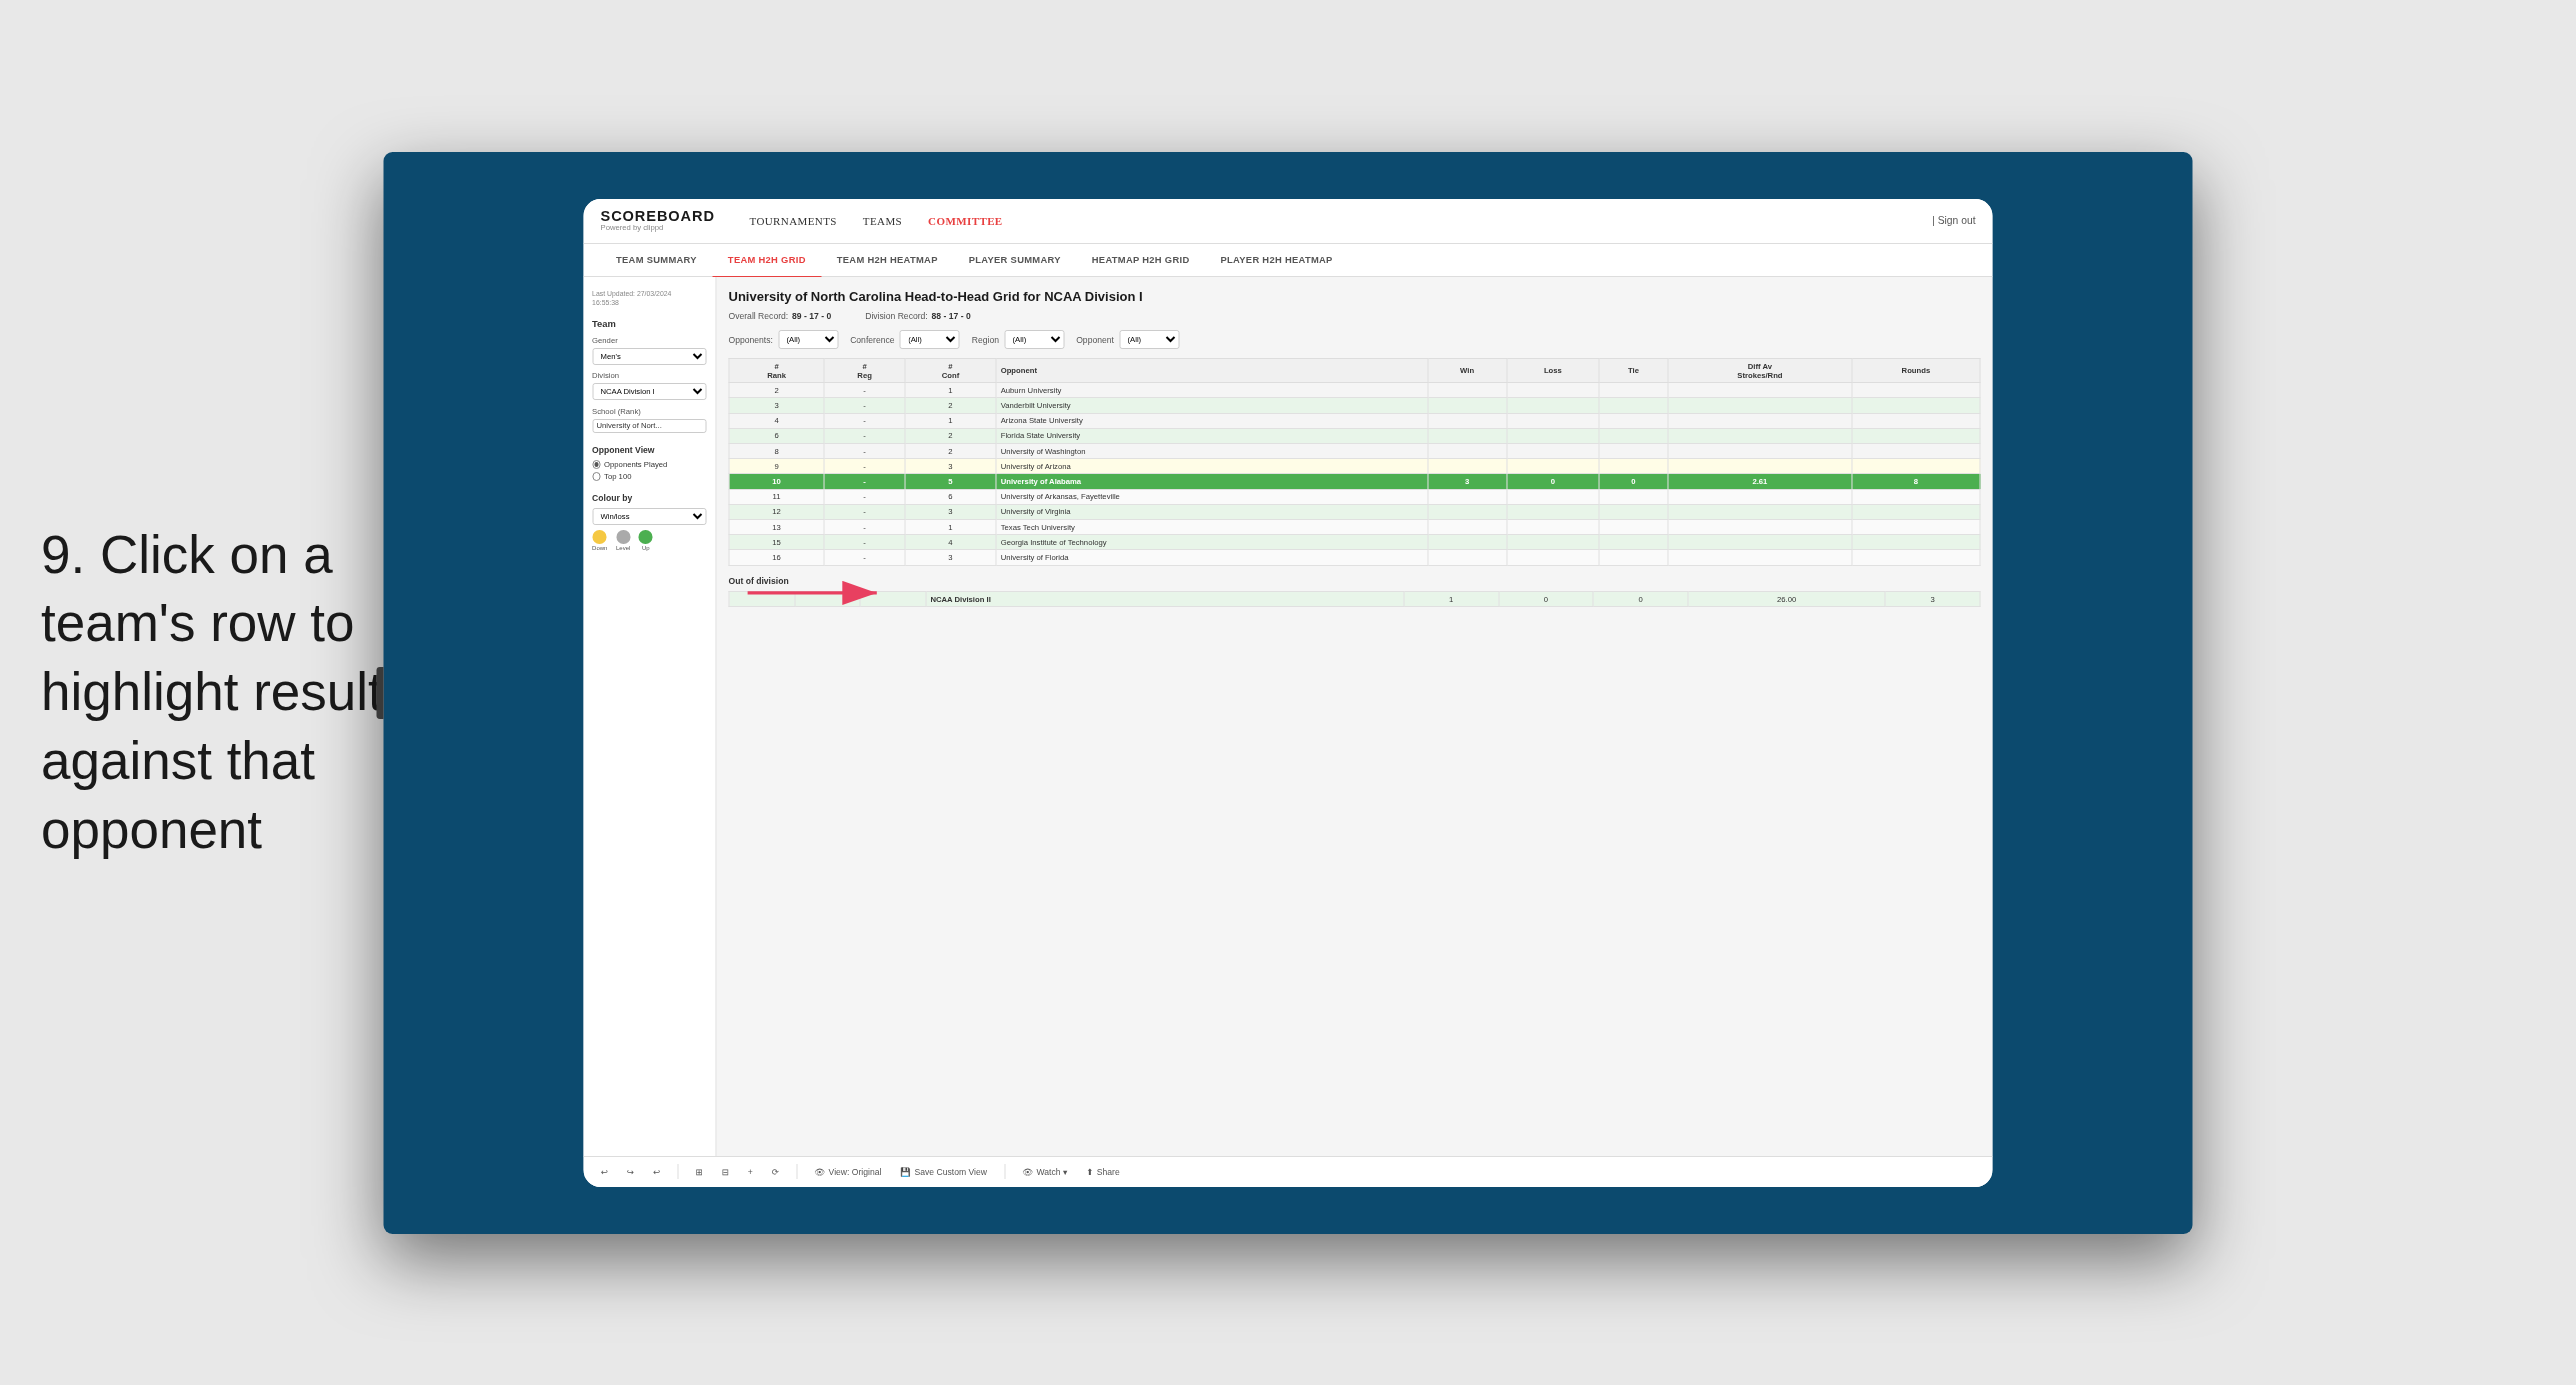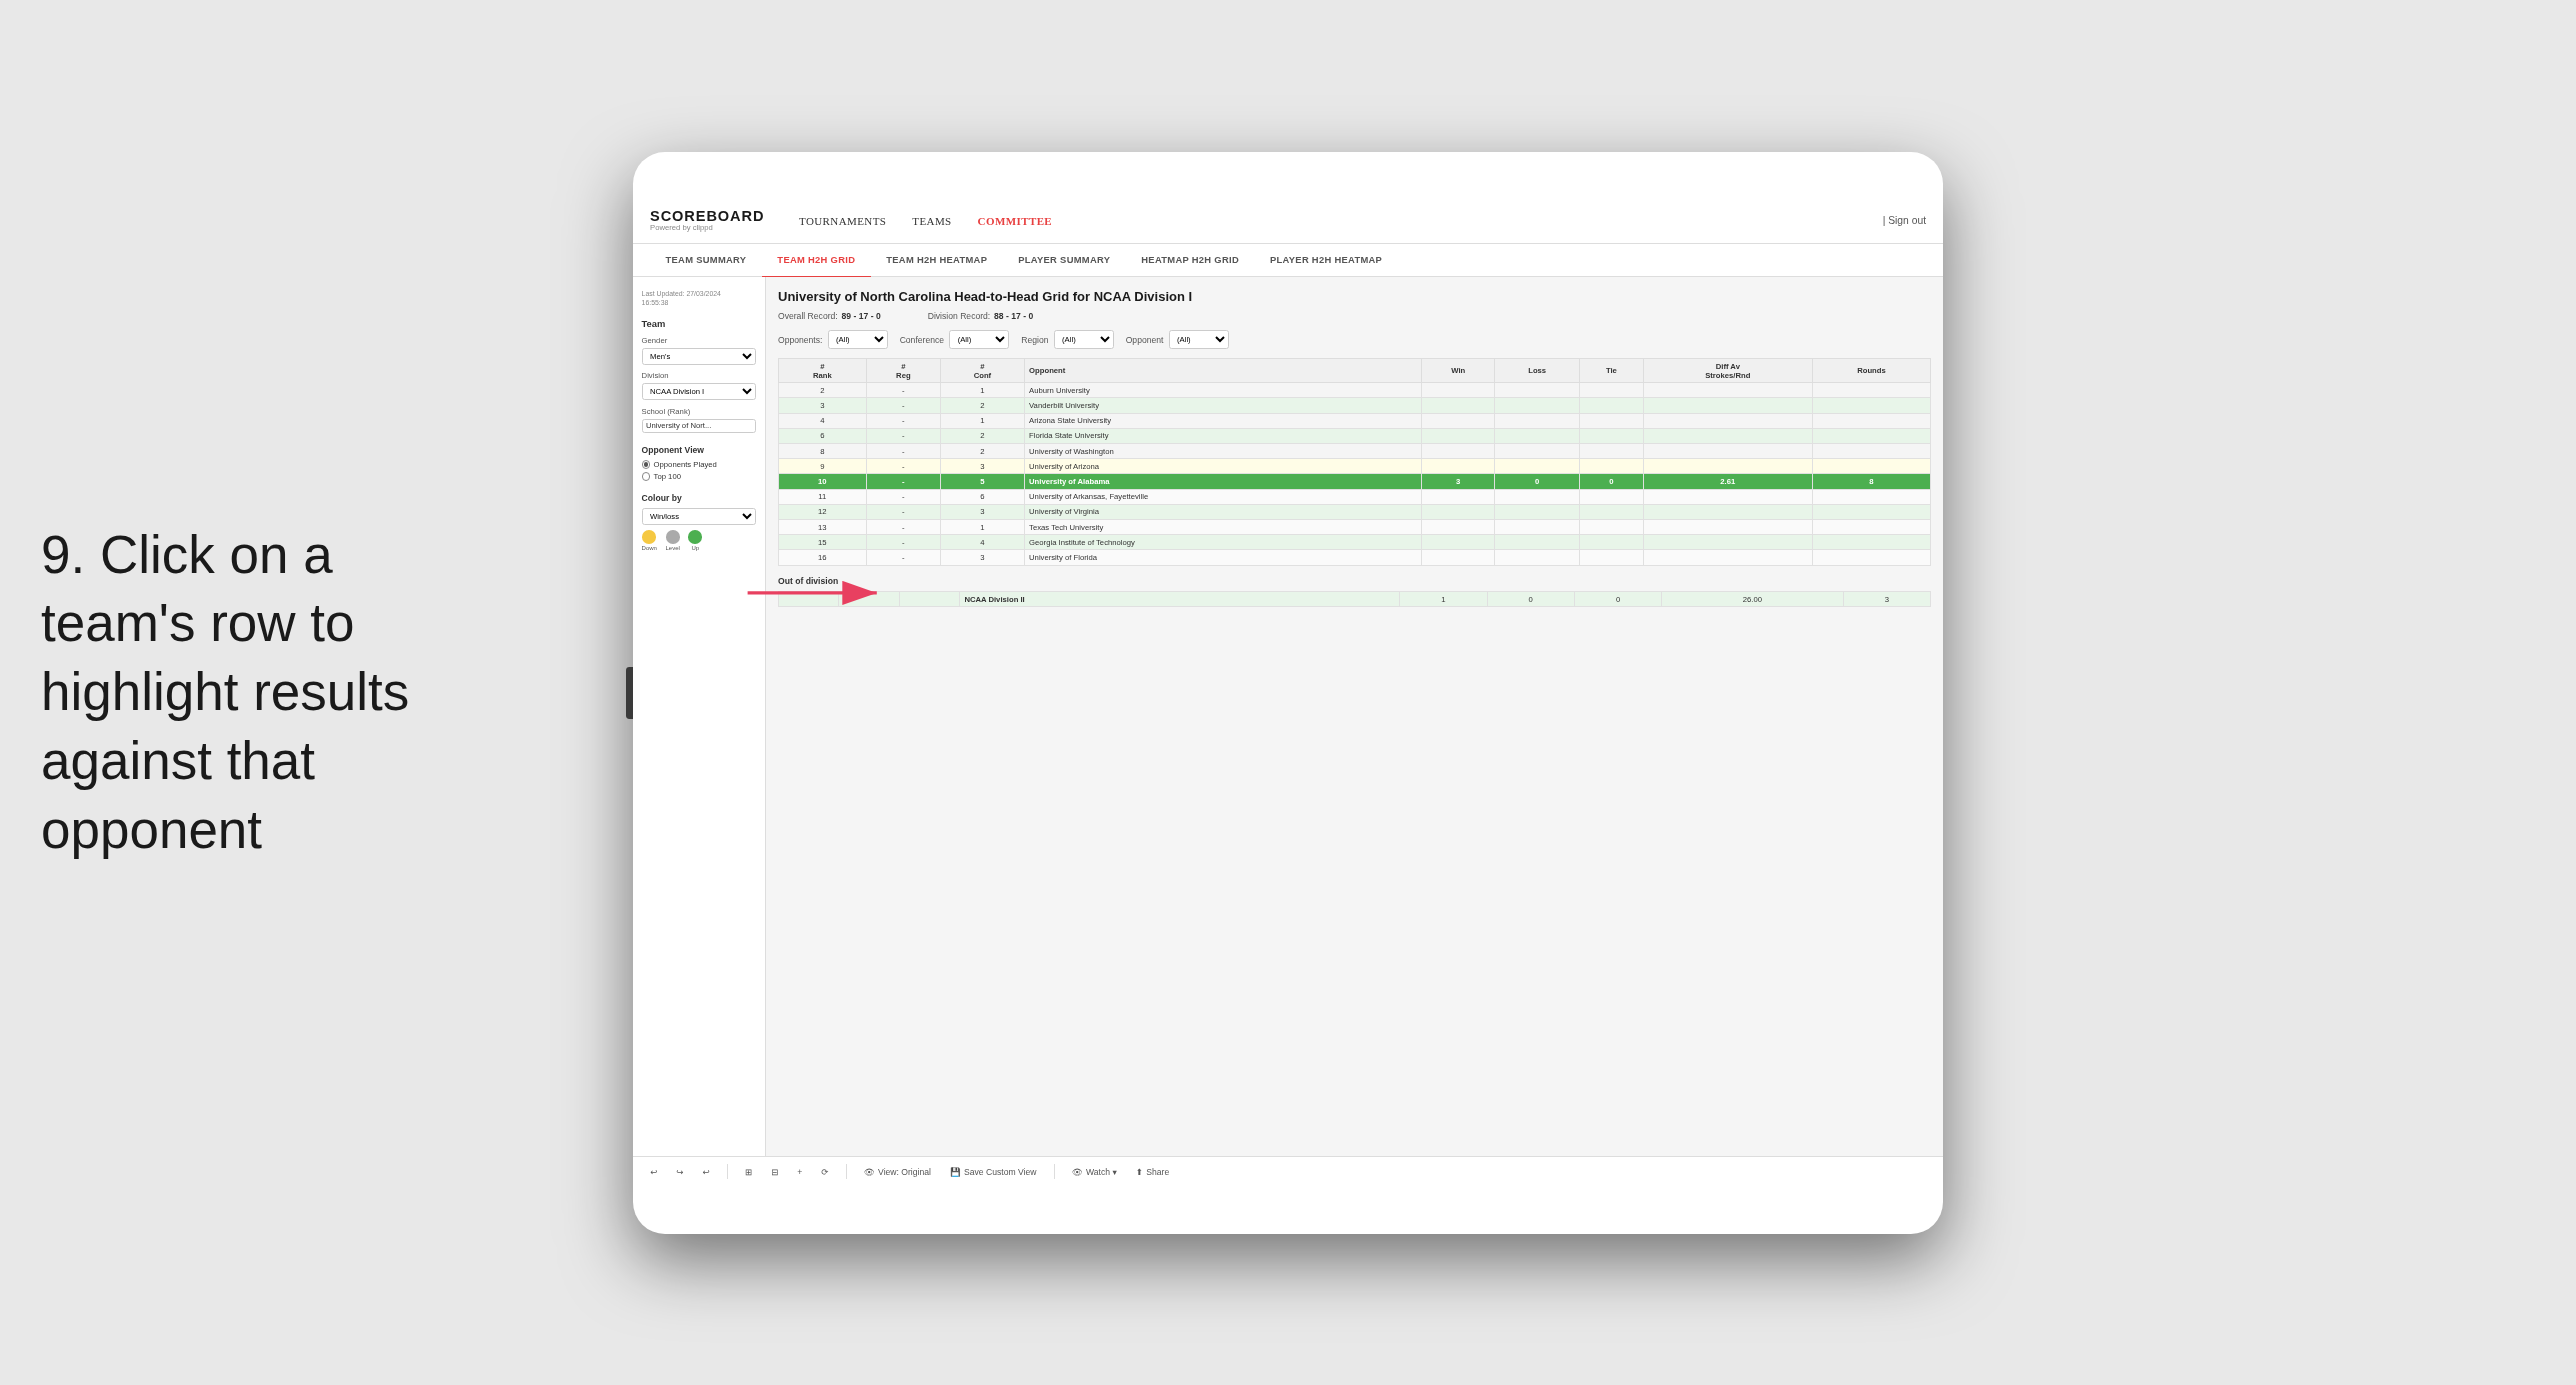"SCOREBOARD" .tablet-frame { background: #ffffff -> #0c4a6e; border-radius: 32px -> 9px; width: 1310px -> 1809px }
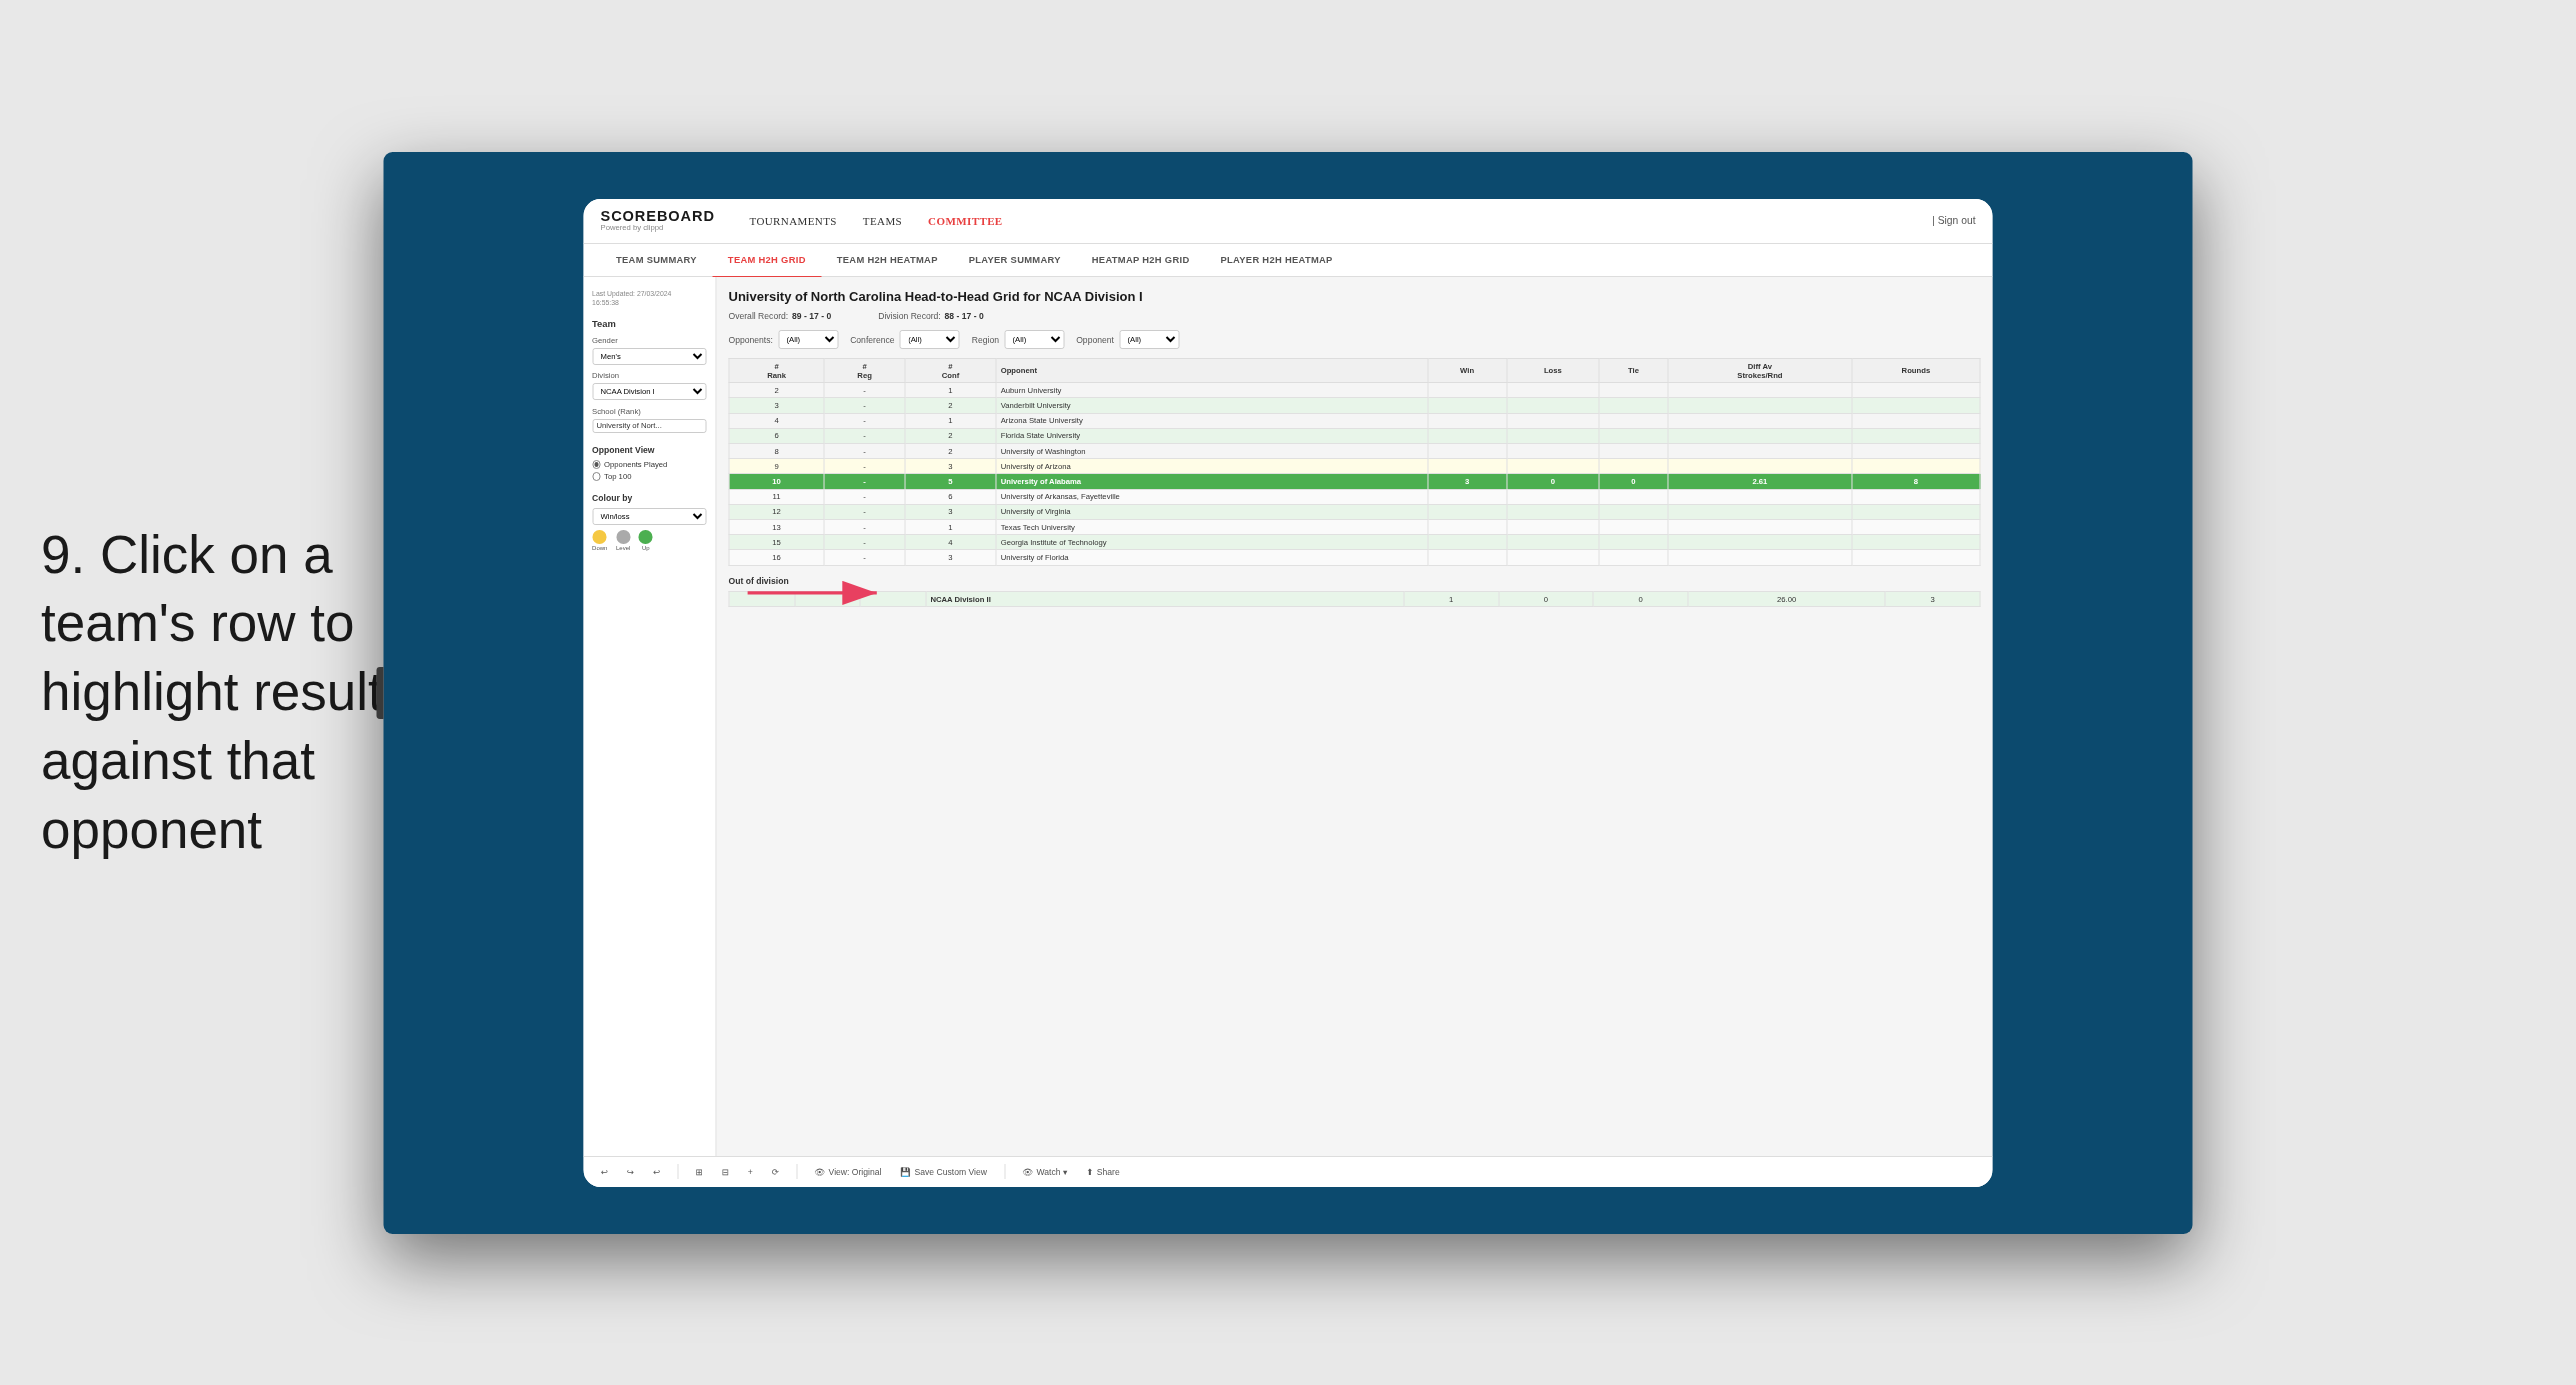"Overall Record: 89 - 17" .records-row { gap: 47px -> 34px }
